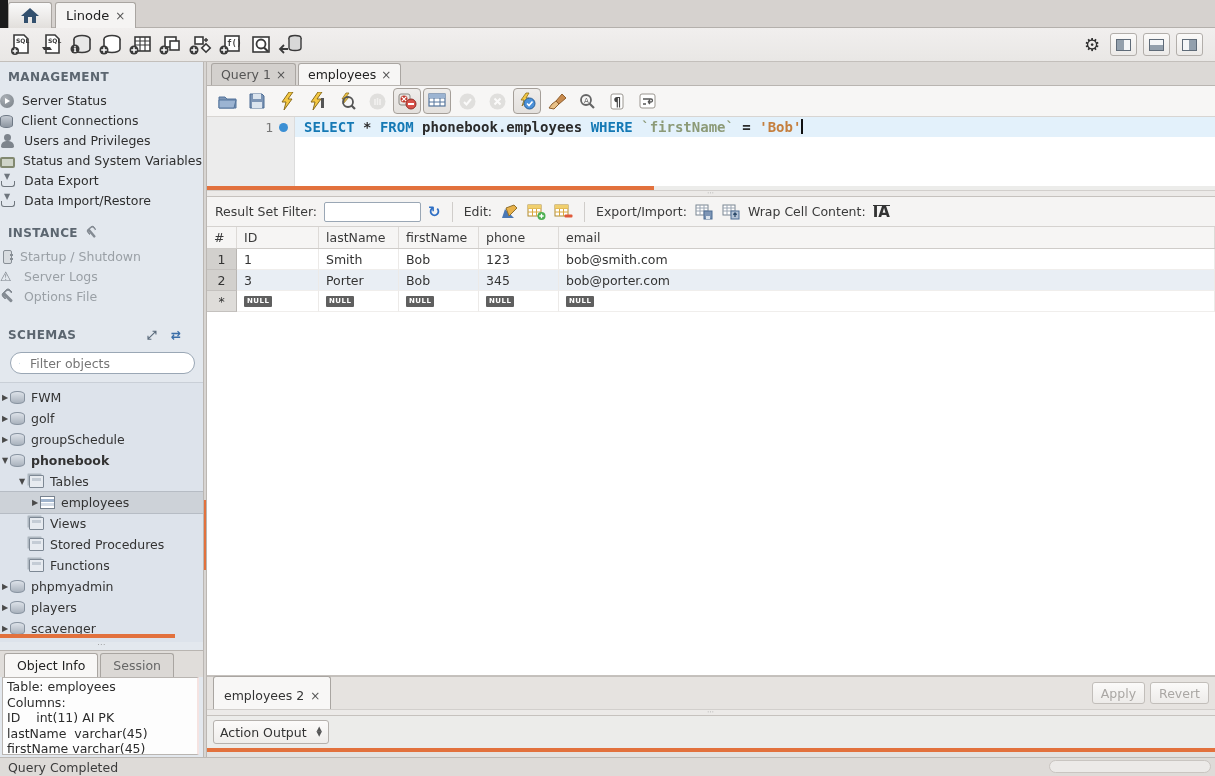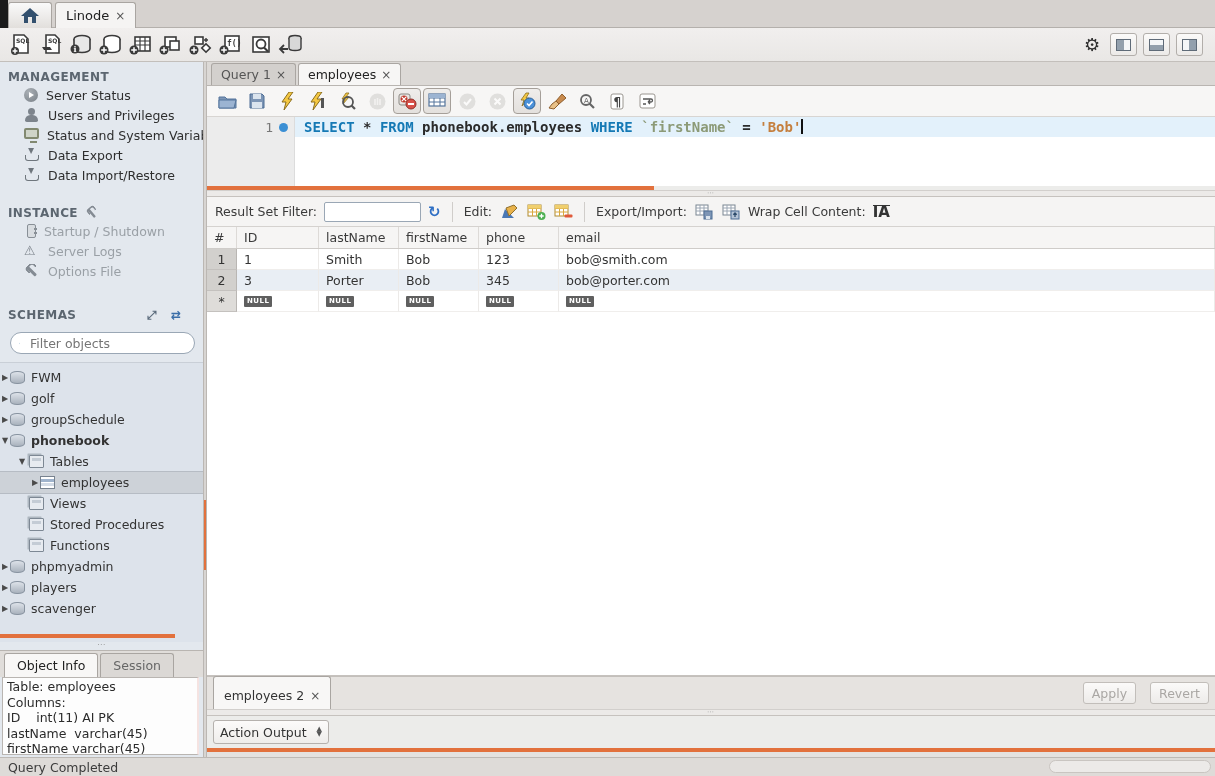"Server Status" .side-item { align-items: flex-start -> flex-end; padding-left: 24px -> none }
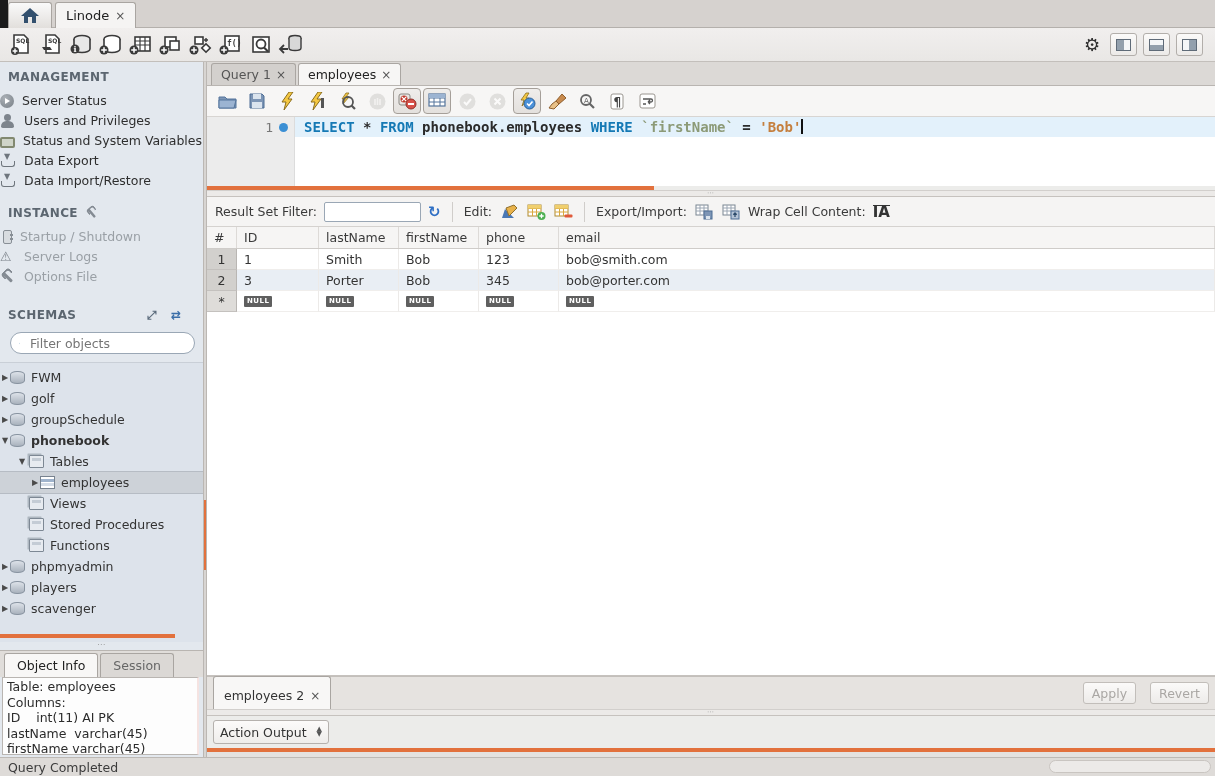"Client Connections" div.side-item { html: none -> <div> <span></span> <span>Client Connections</span> </div> }
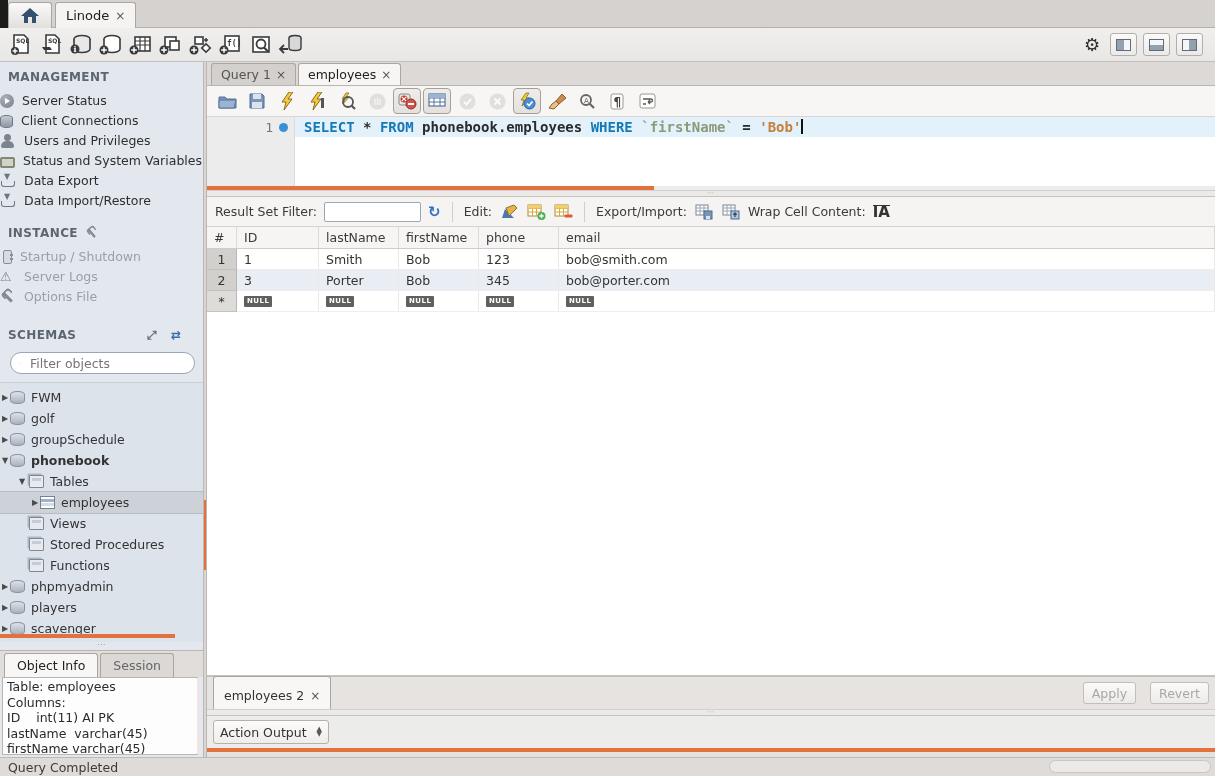"Apply" .rs-actions { gap: 14px -> 5px }
